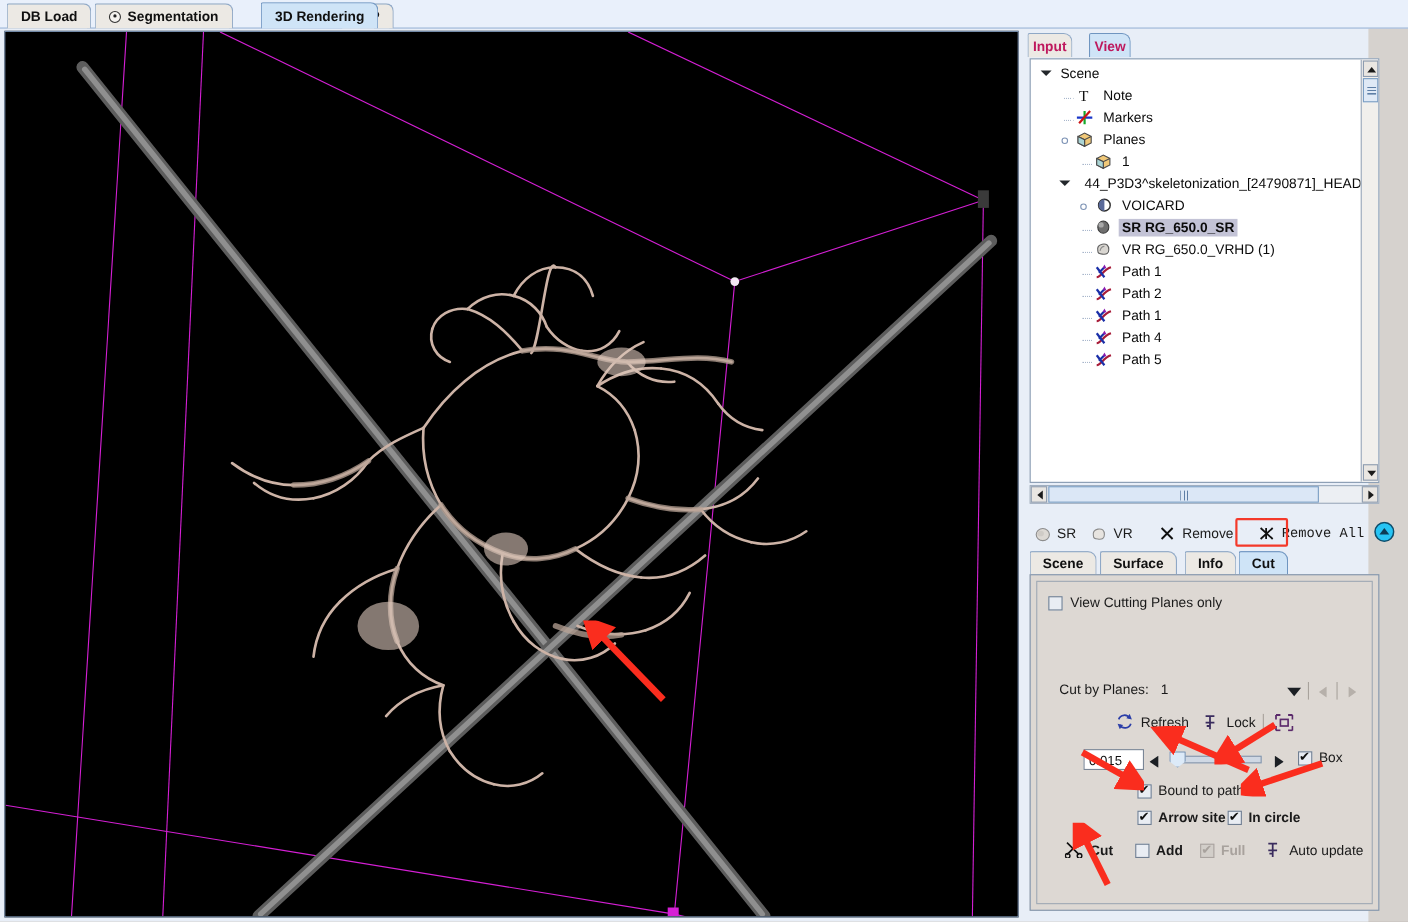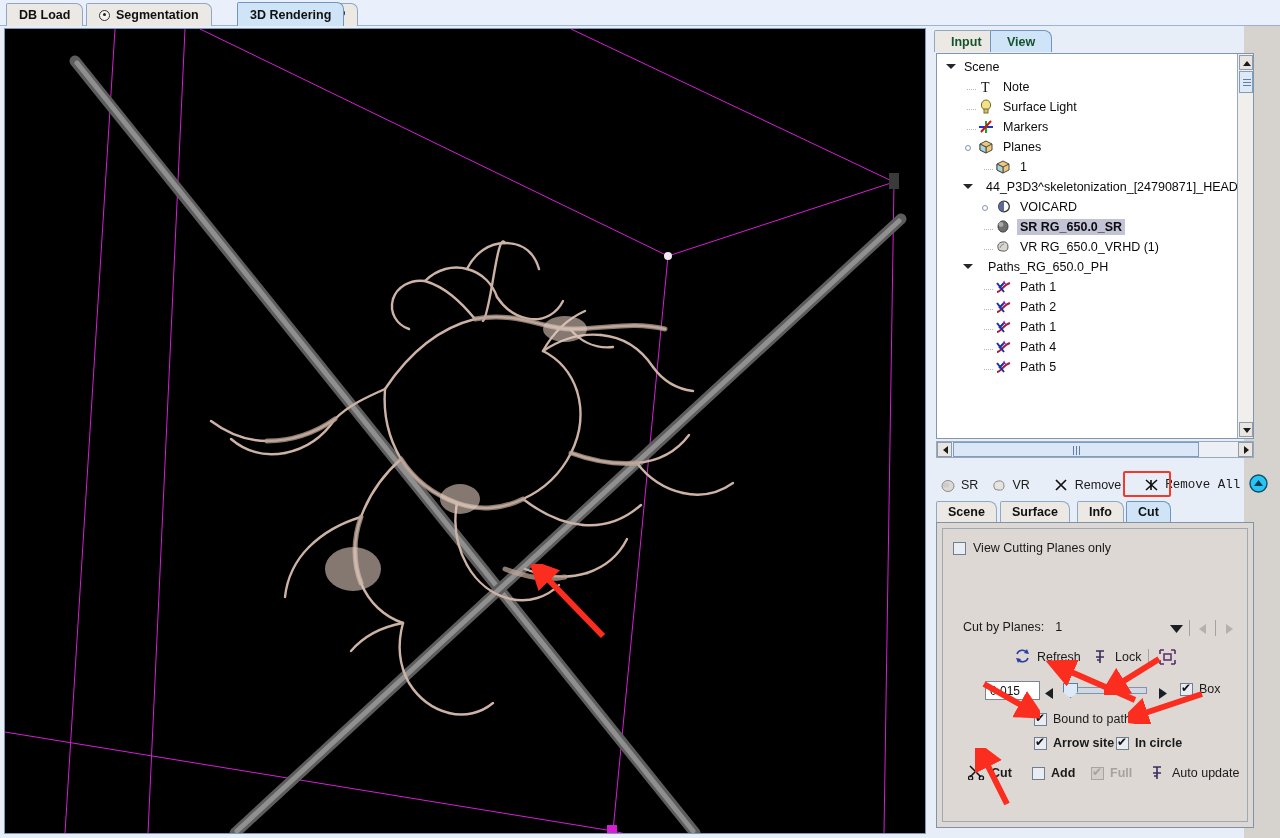"Input" .rtab { color: #14532d -> #be185d; padding: 0 16px -> 0 4px }
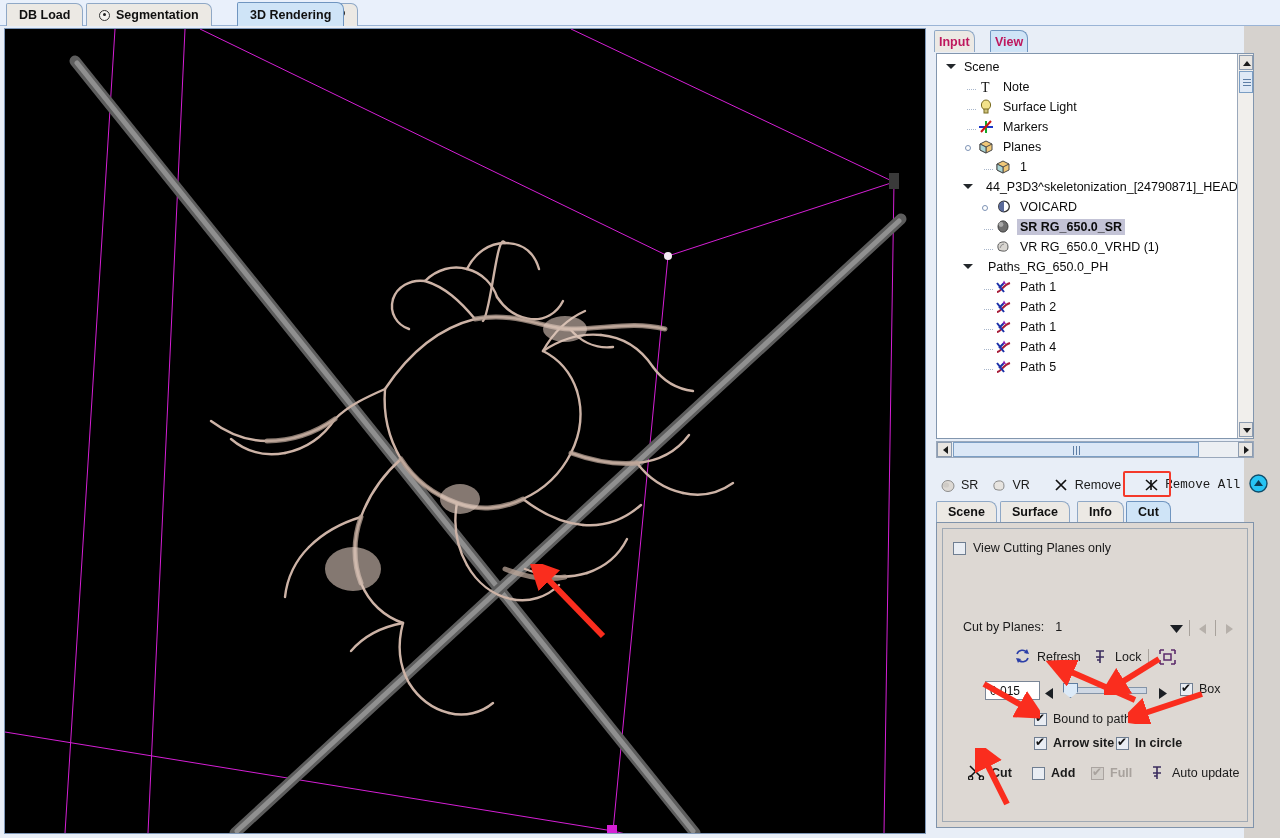"Surface Light" div.tnode { html: <div> <span> <span></span> </span> <span><svg> <ellipse></ellipse> <rect></rect> </svg></span> <span>Surface Light</span> </div> -> none }
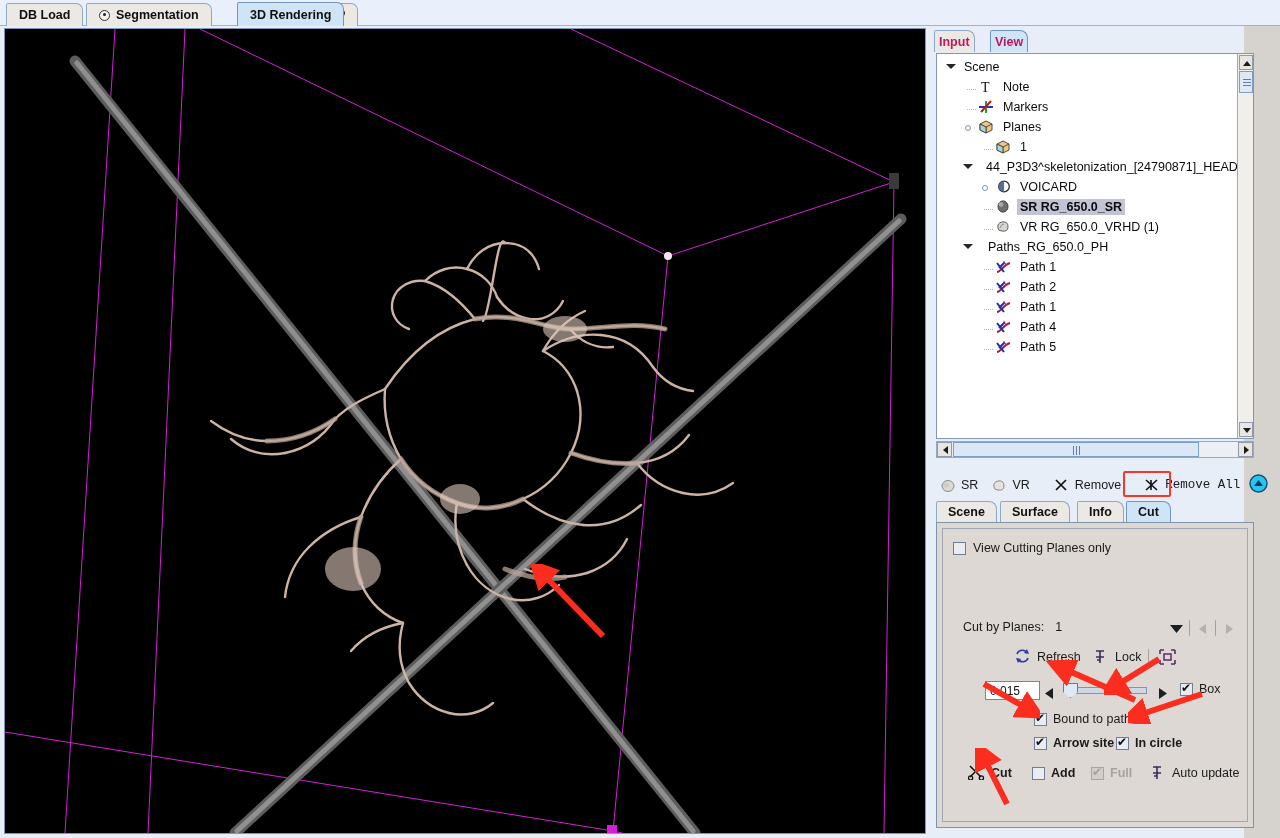"Paths_RG_650.0_PH" div.tnode { html: <div> <span> <span></span> </span> <span></span> <span>Paths_RG_650.0_PH</span> </div> -> none }
